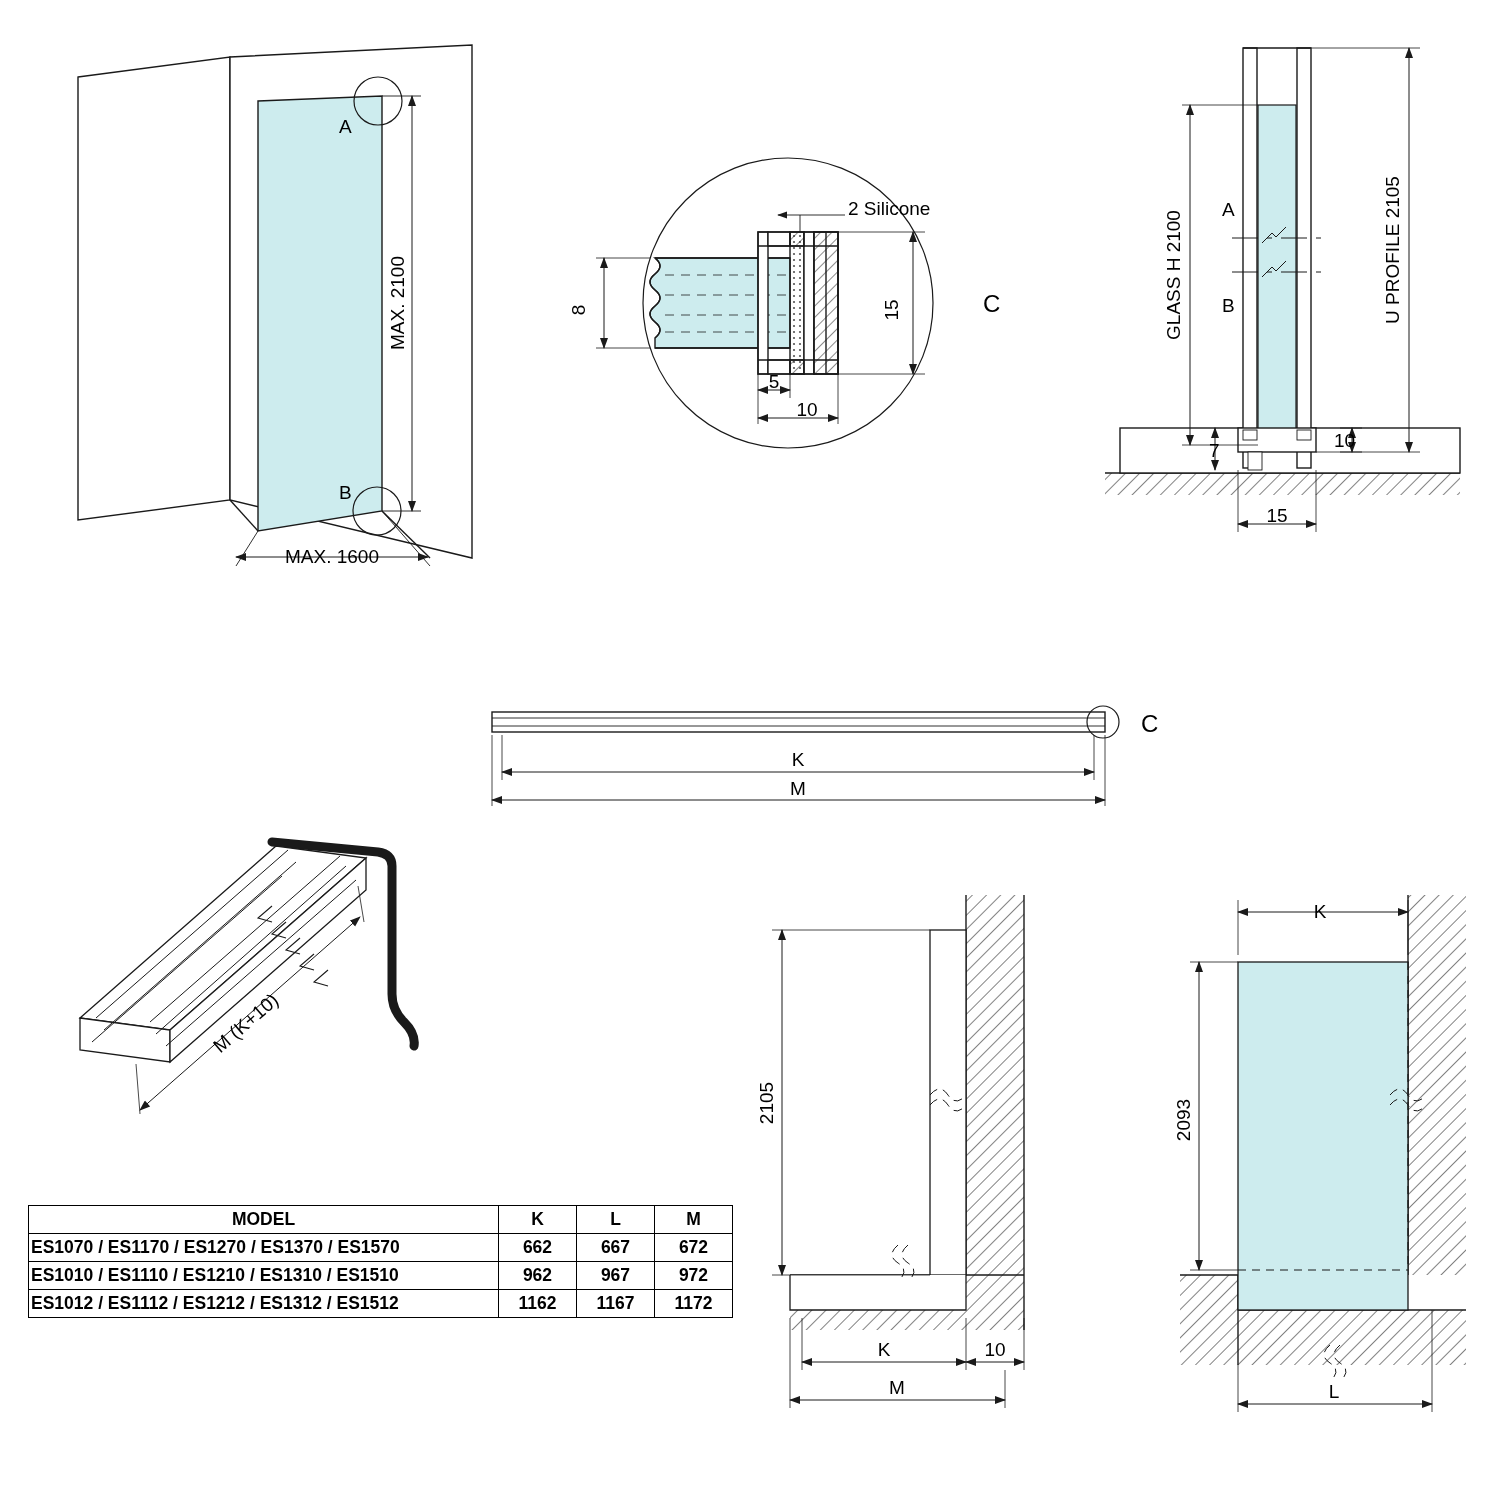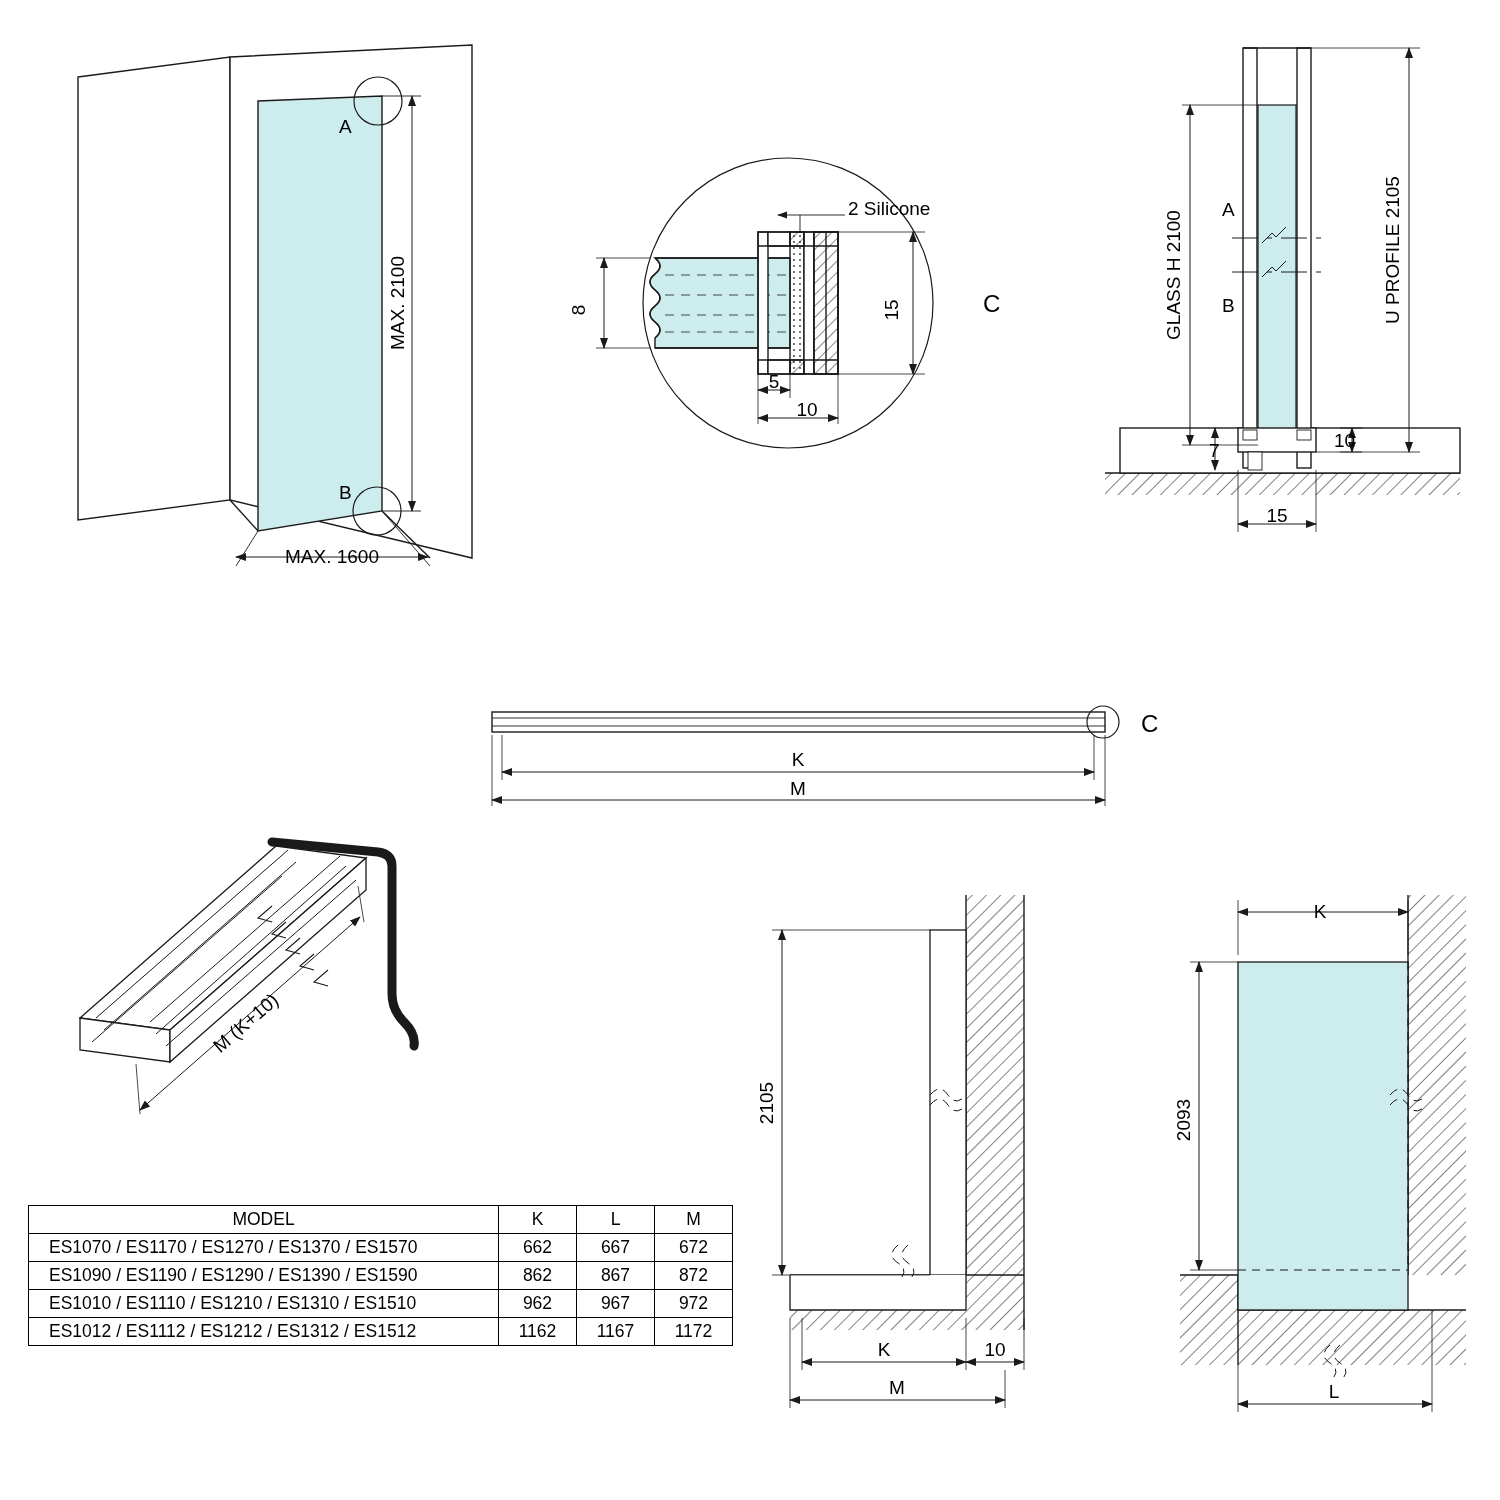"MODEL" .spec-table th,.spec-table td { font-weight: normal -> bold }
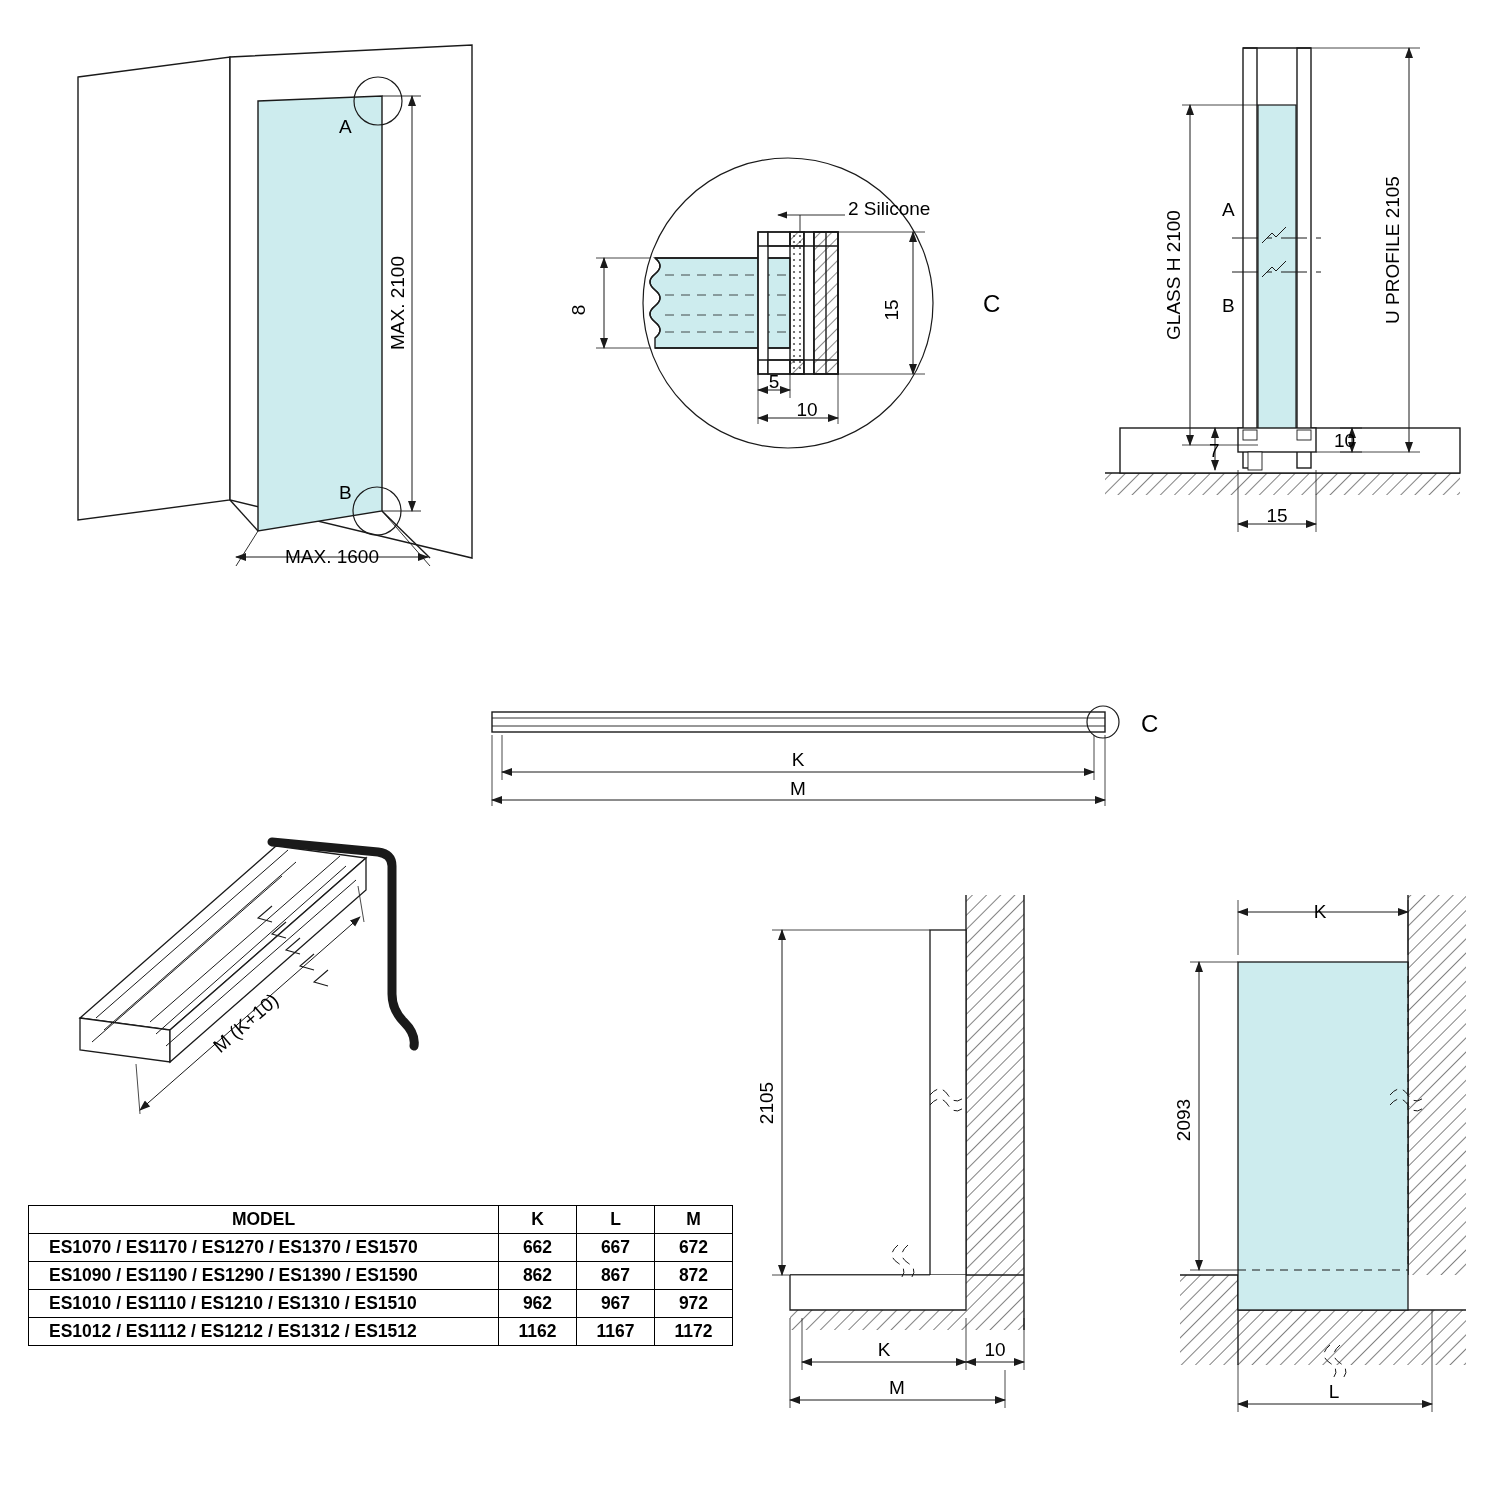"ES1070 / ES1170 / ES1270" .spec-table td.model { padding-left: 20px -> 2px }
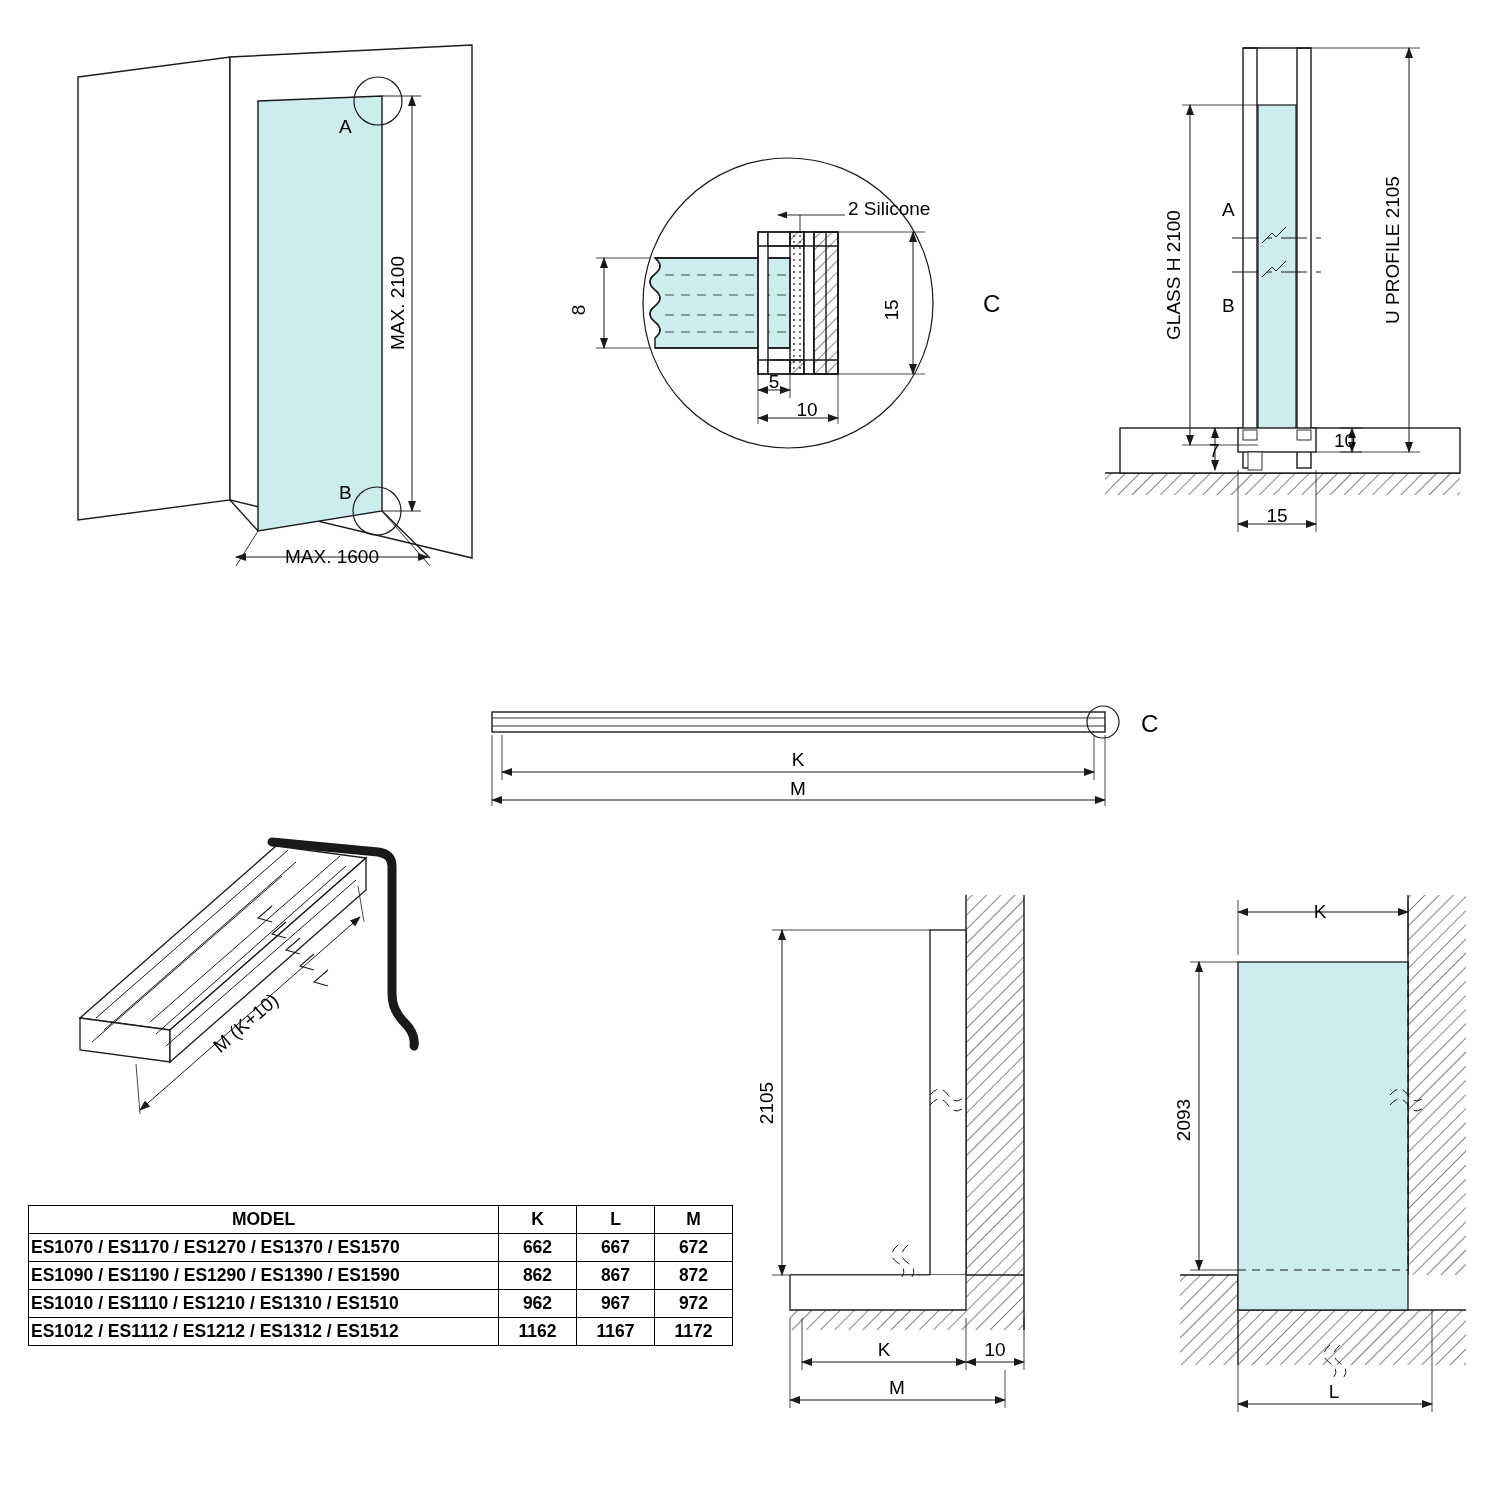"ES1090 / ES1190 / ES1290" tr { html: <tr> <td>ES1090 / ES1190 / ES1290 / ES1390 / ES1590</td> <td>862</td> <td>867</td> <td>872</td> </tr> -> none }
